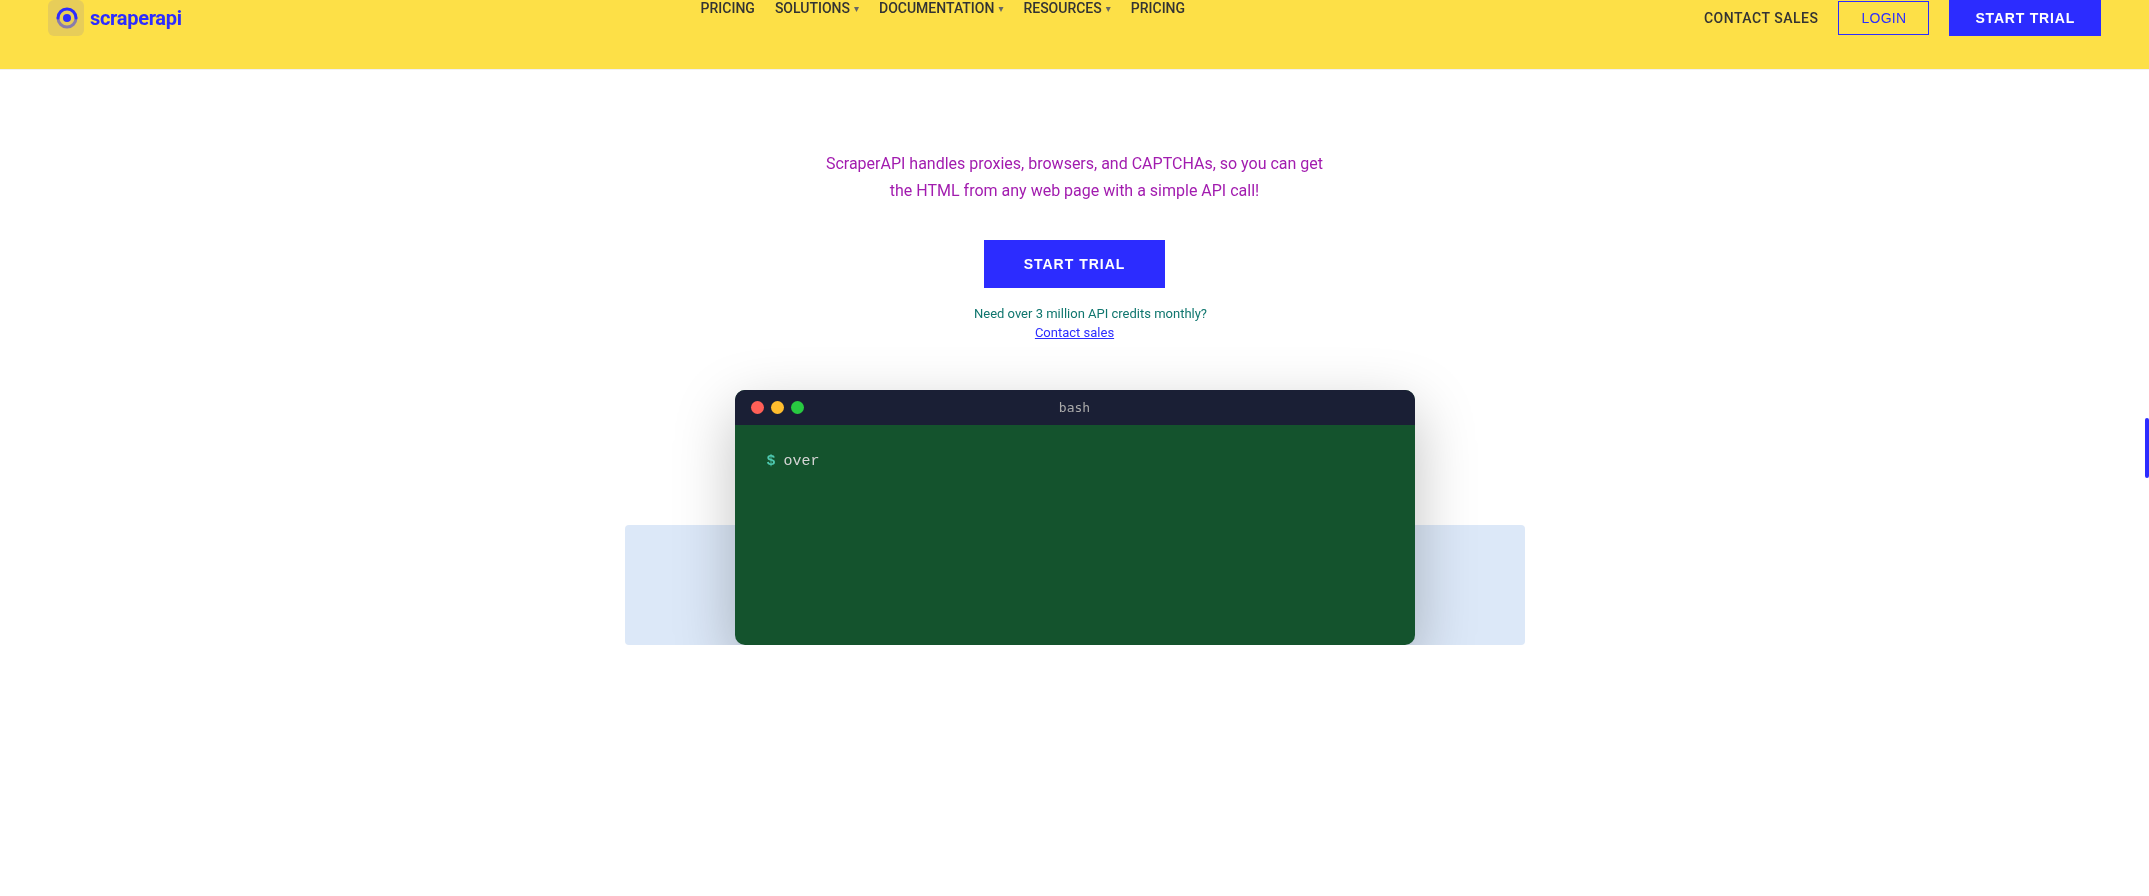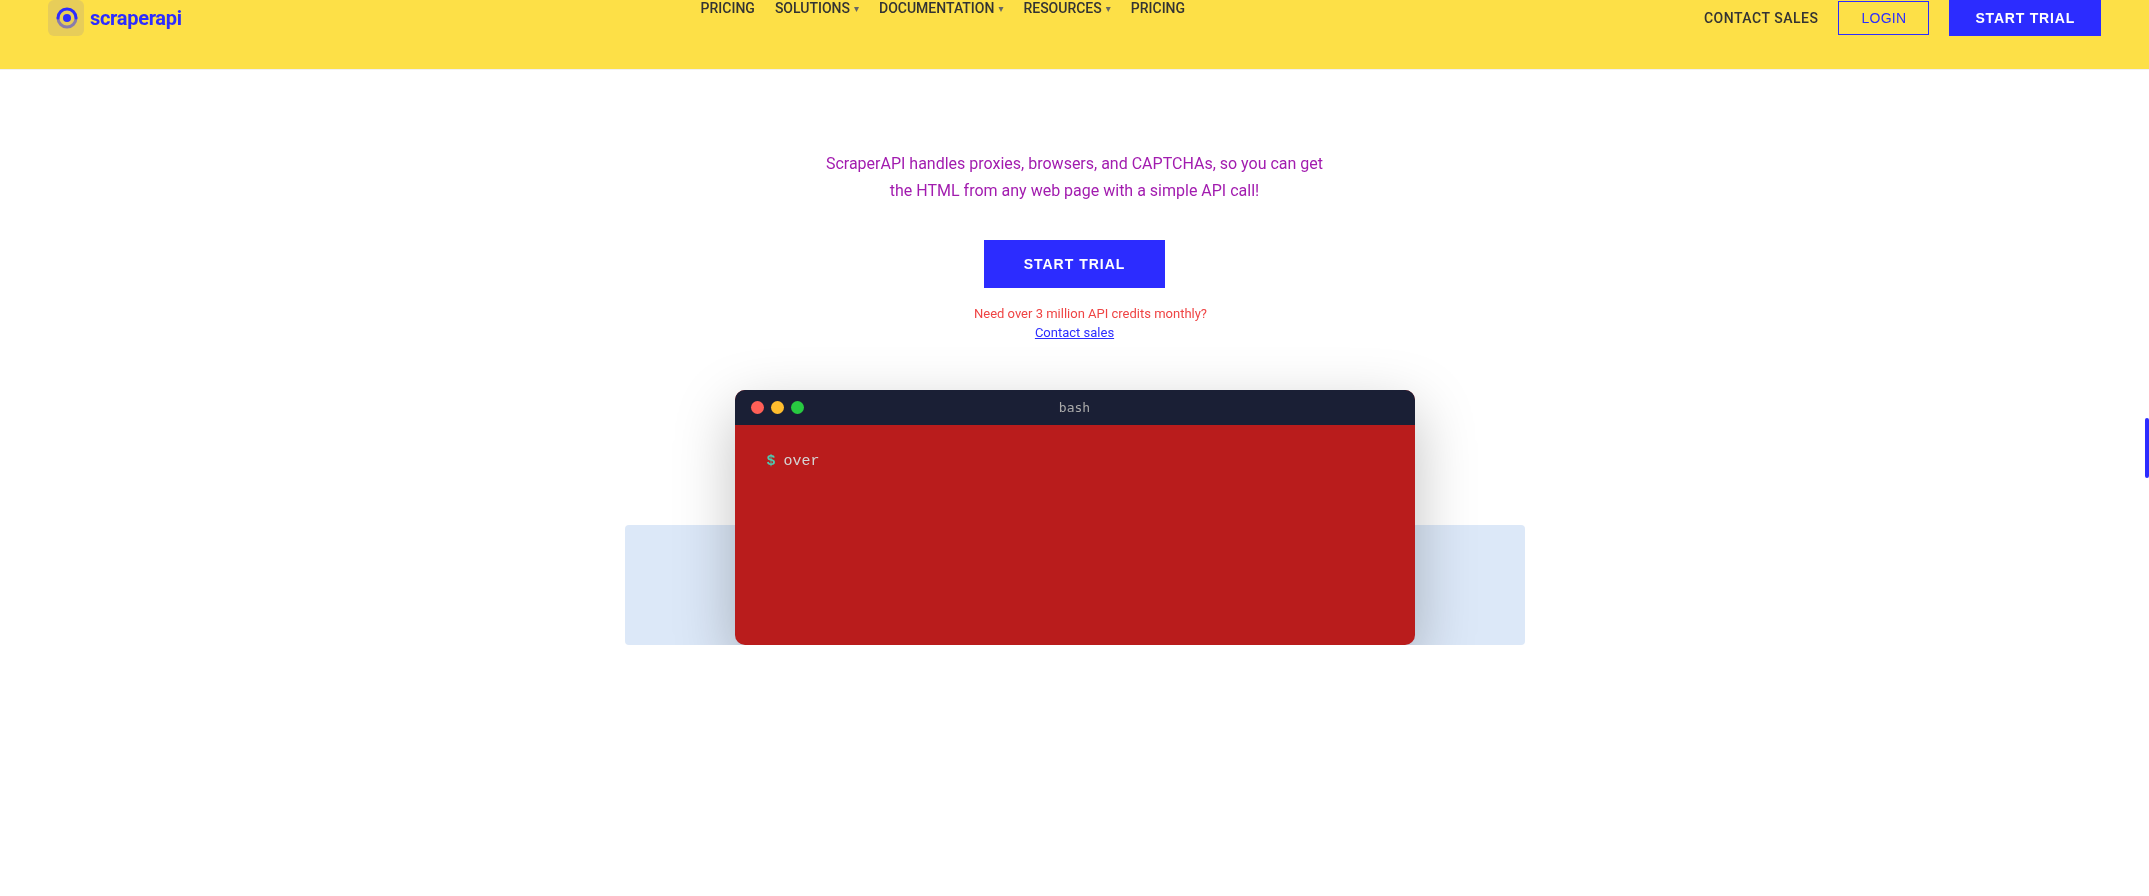"Need over 3 million API" .contact-note { color: #ef4444 -> #0f766e }
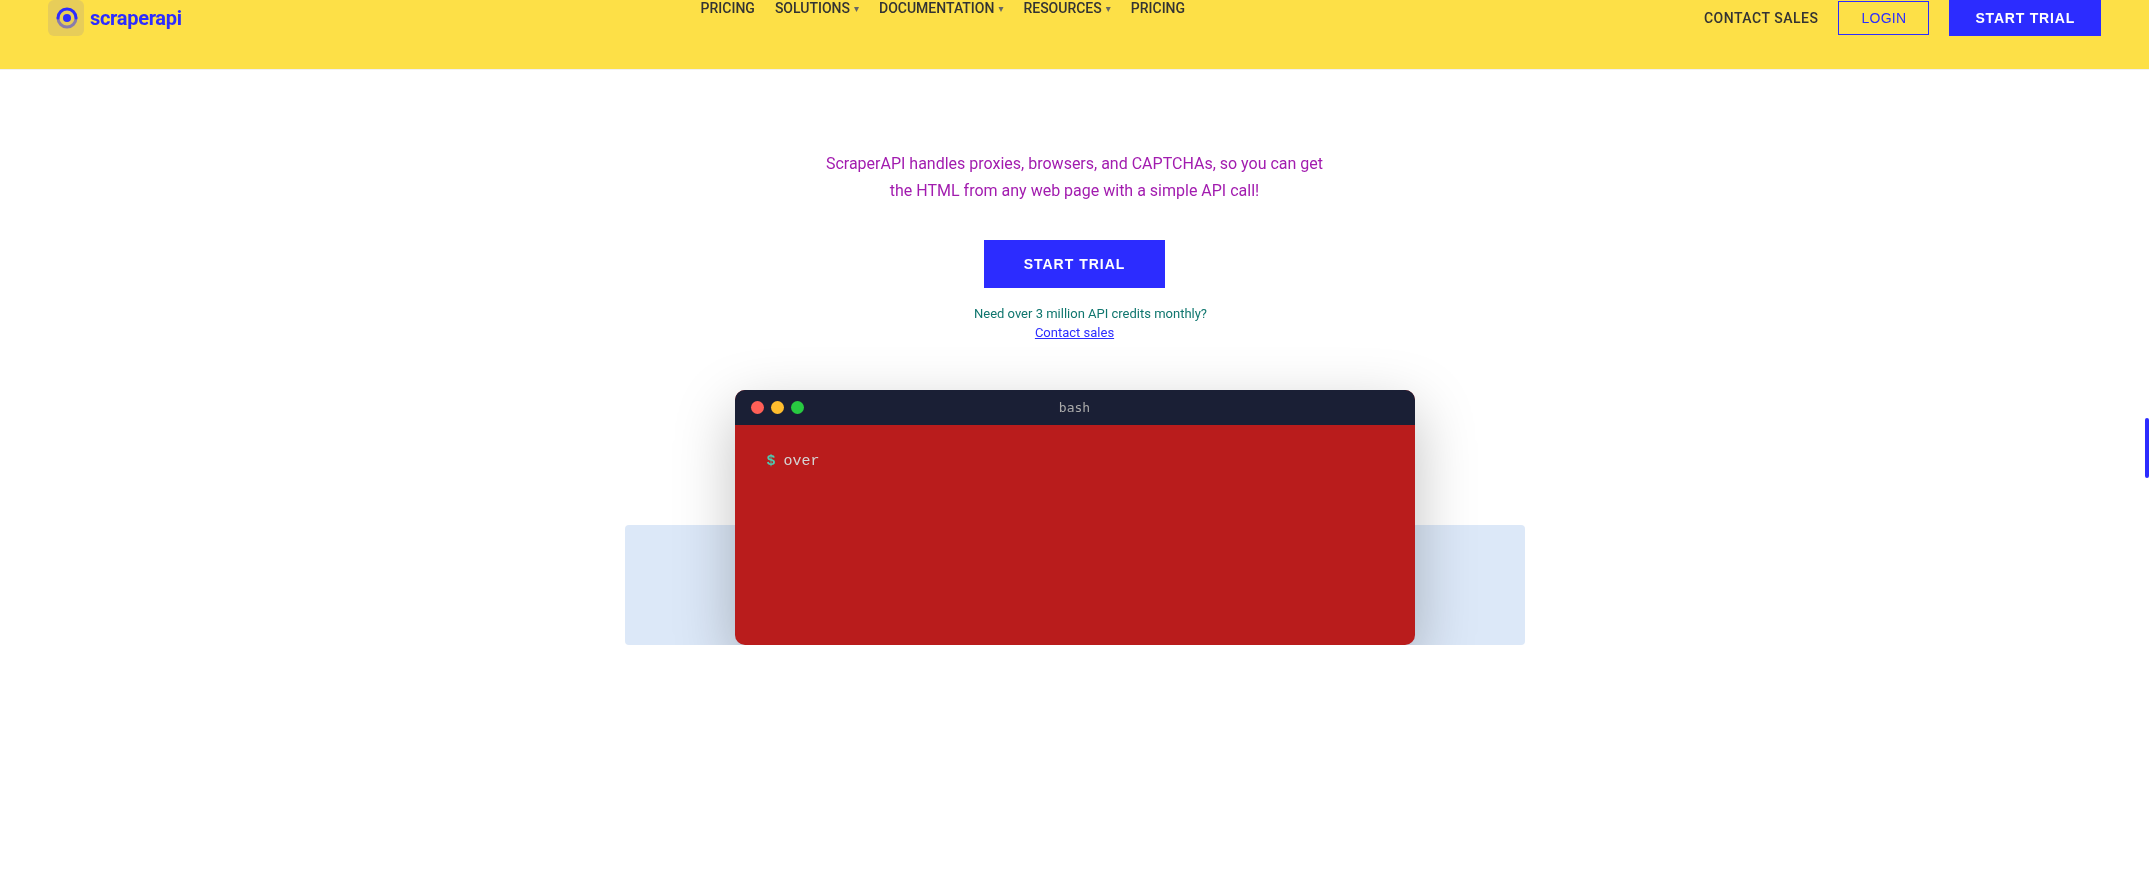"bash" .terminal { background: #b91c1c -> #14532d }
